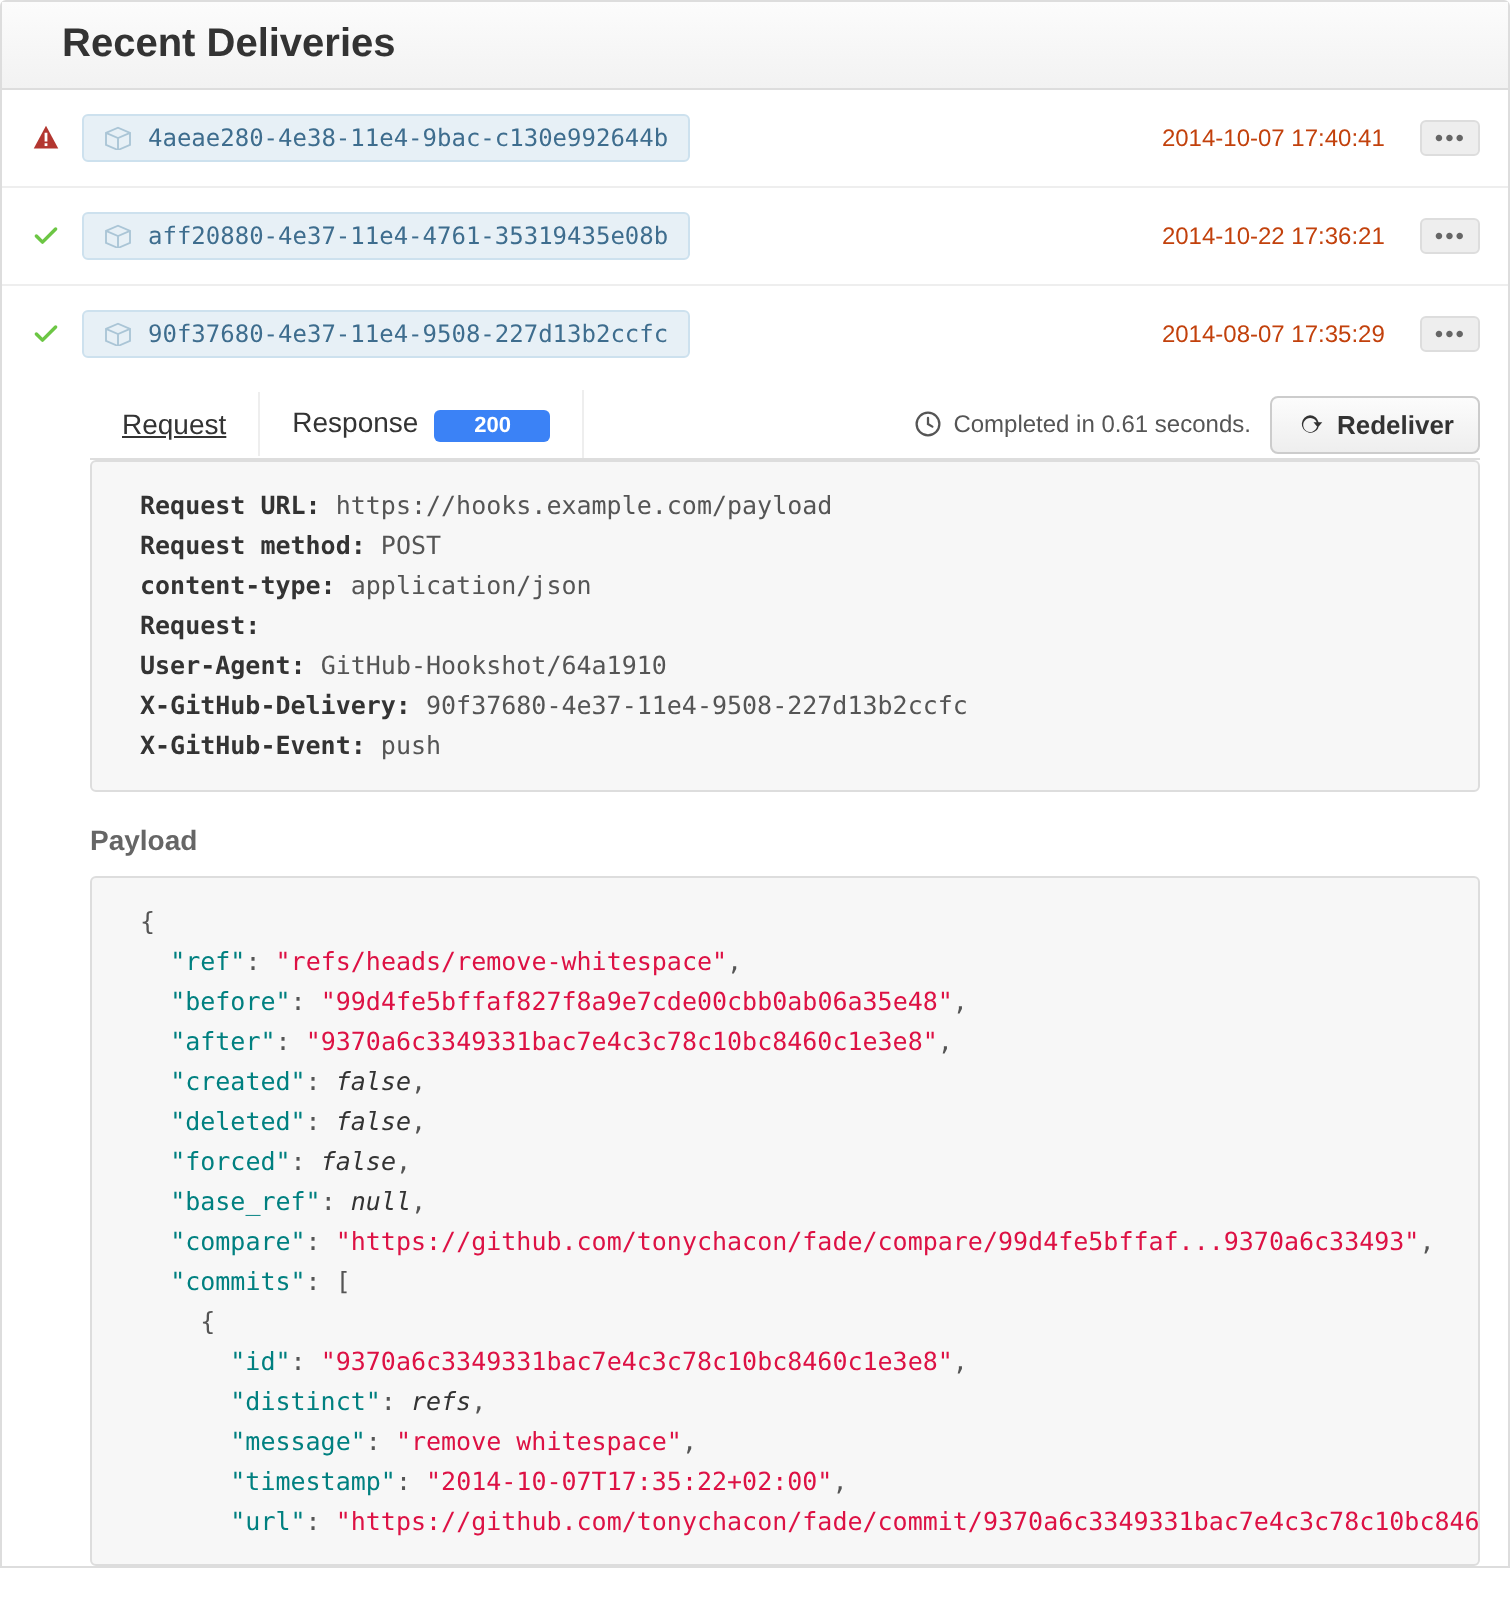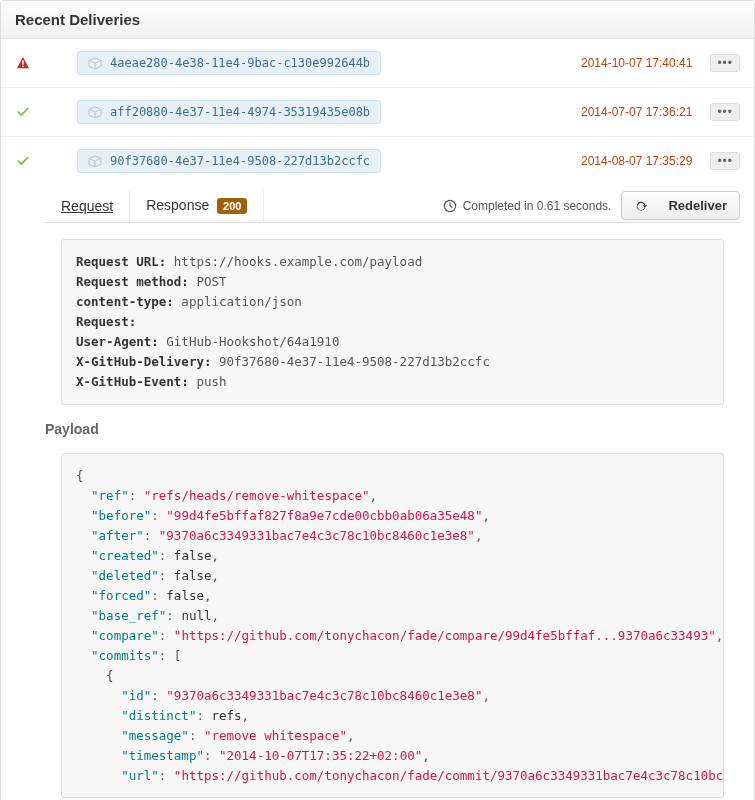"Recent Deliveries" .panel-header { font-size: 15px -> 20px; padding: 10px 14px -> 10px 30px }
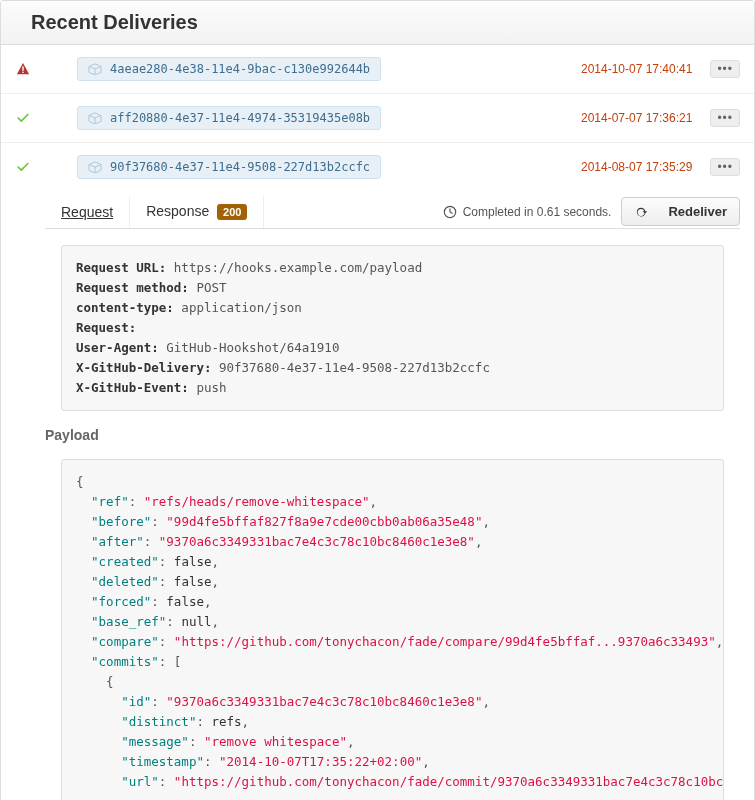"4aeae280-4e38-11e4-9bac-c130e992644b" .guid-chip { margin-left: 36px -> none }
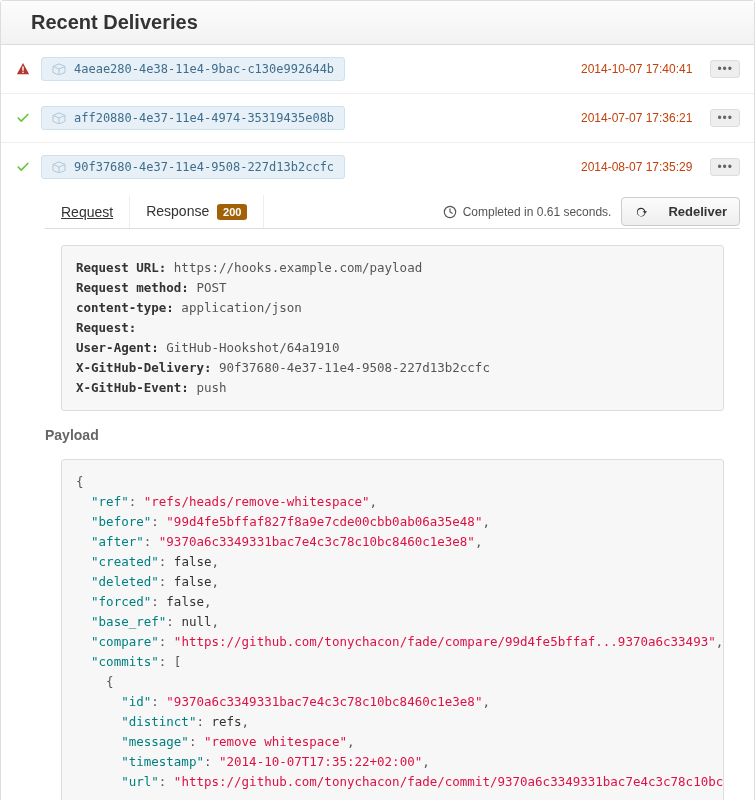"aff20880-4e37-11e4-4974-35319435e08b" span { text: aff20880-4e37-11e4-4974-35319435e08b -> aff20880-4e37-11e4-4761-35319435e08b }
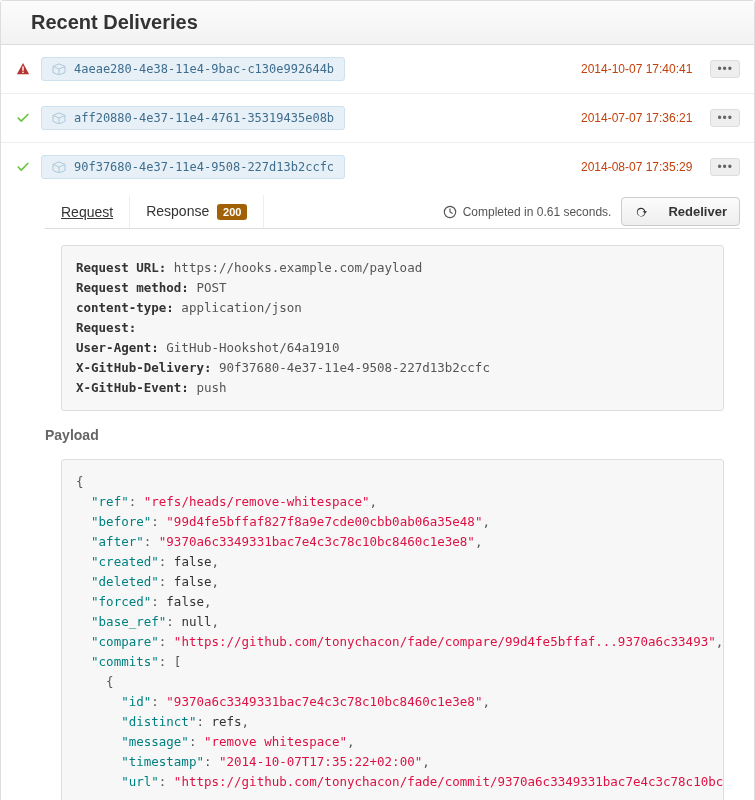"2014-07-07 17:36:21" span.timestamp { text: 2014-07-07 -> 2014-10-22 }
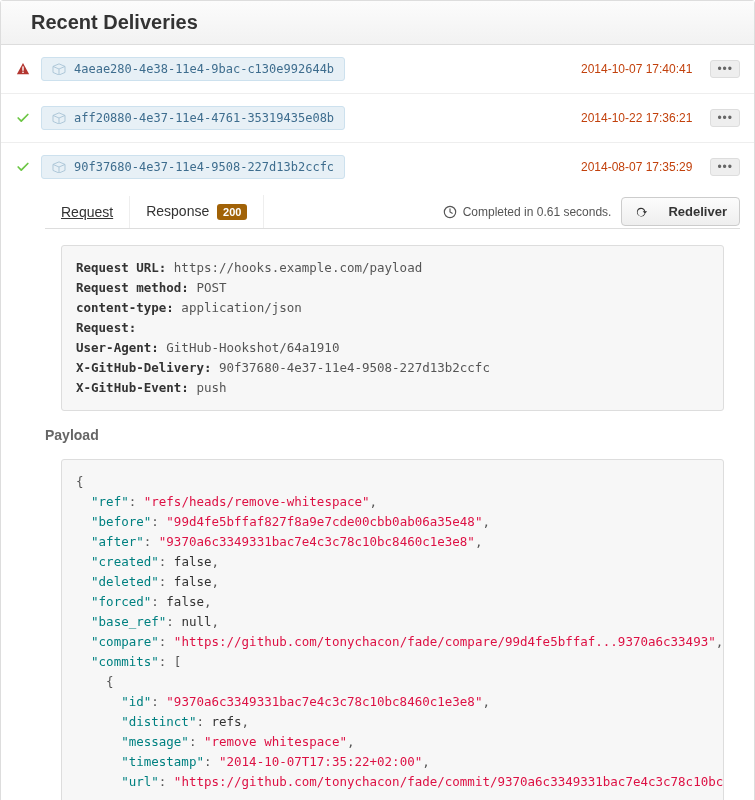"200" .badge-200 { background: #a16207 -> #3b82f6; padding: 2px 6px -> 2px 20px }
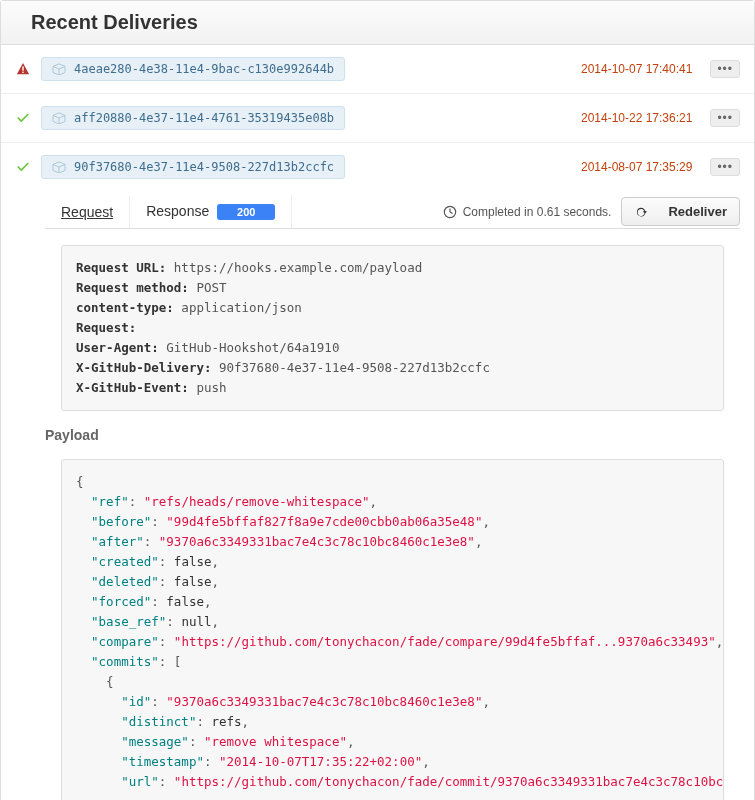"Redeliver" .redeliver-btn { gap: 20px -> 6px }
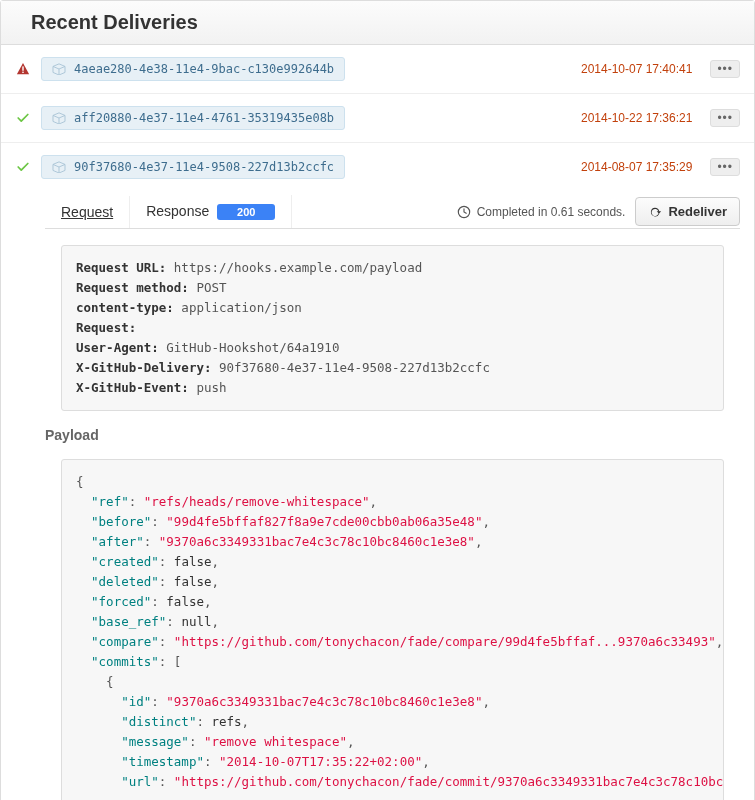"Request URL:" pre.code { margin: 16px -> 0; padding: 12px 14px -> 12px 24px }
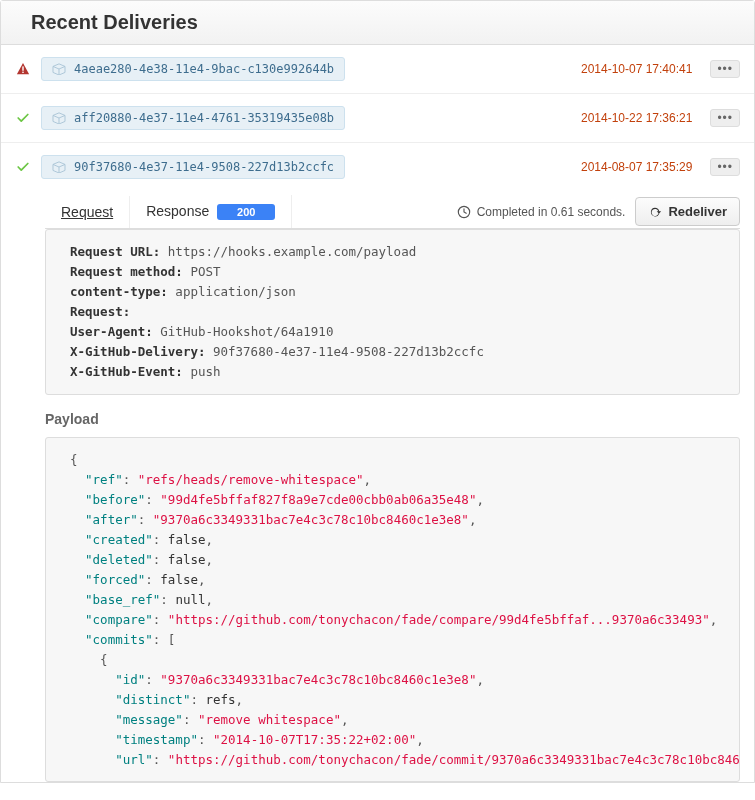"false" pre.payload .lit { font-style: none -> italic }
